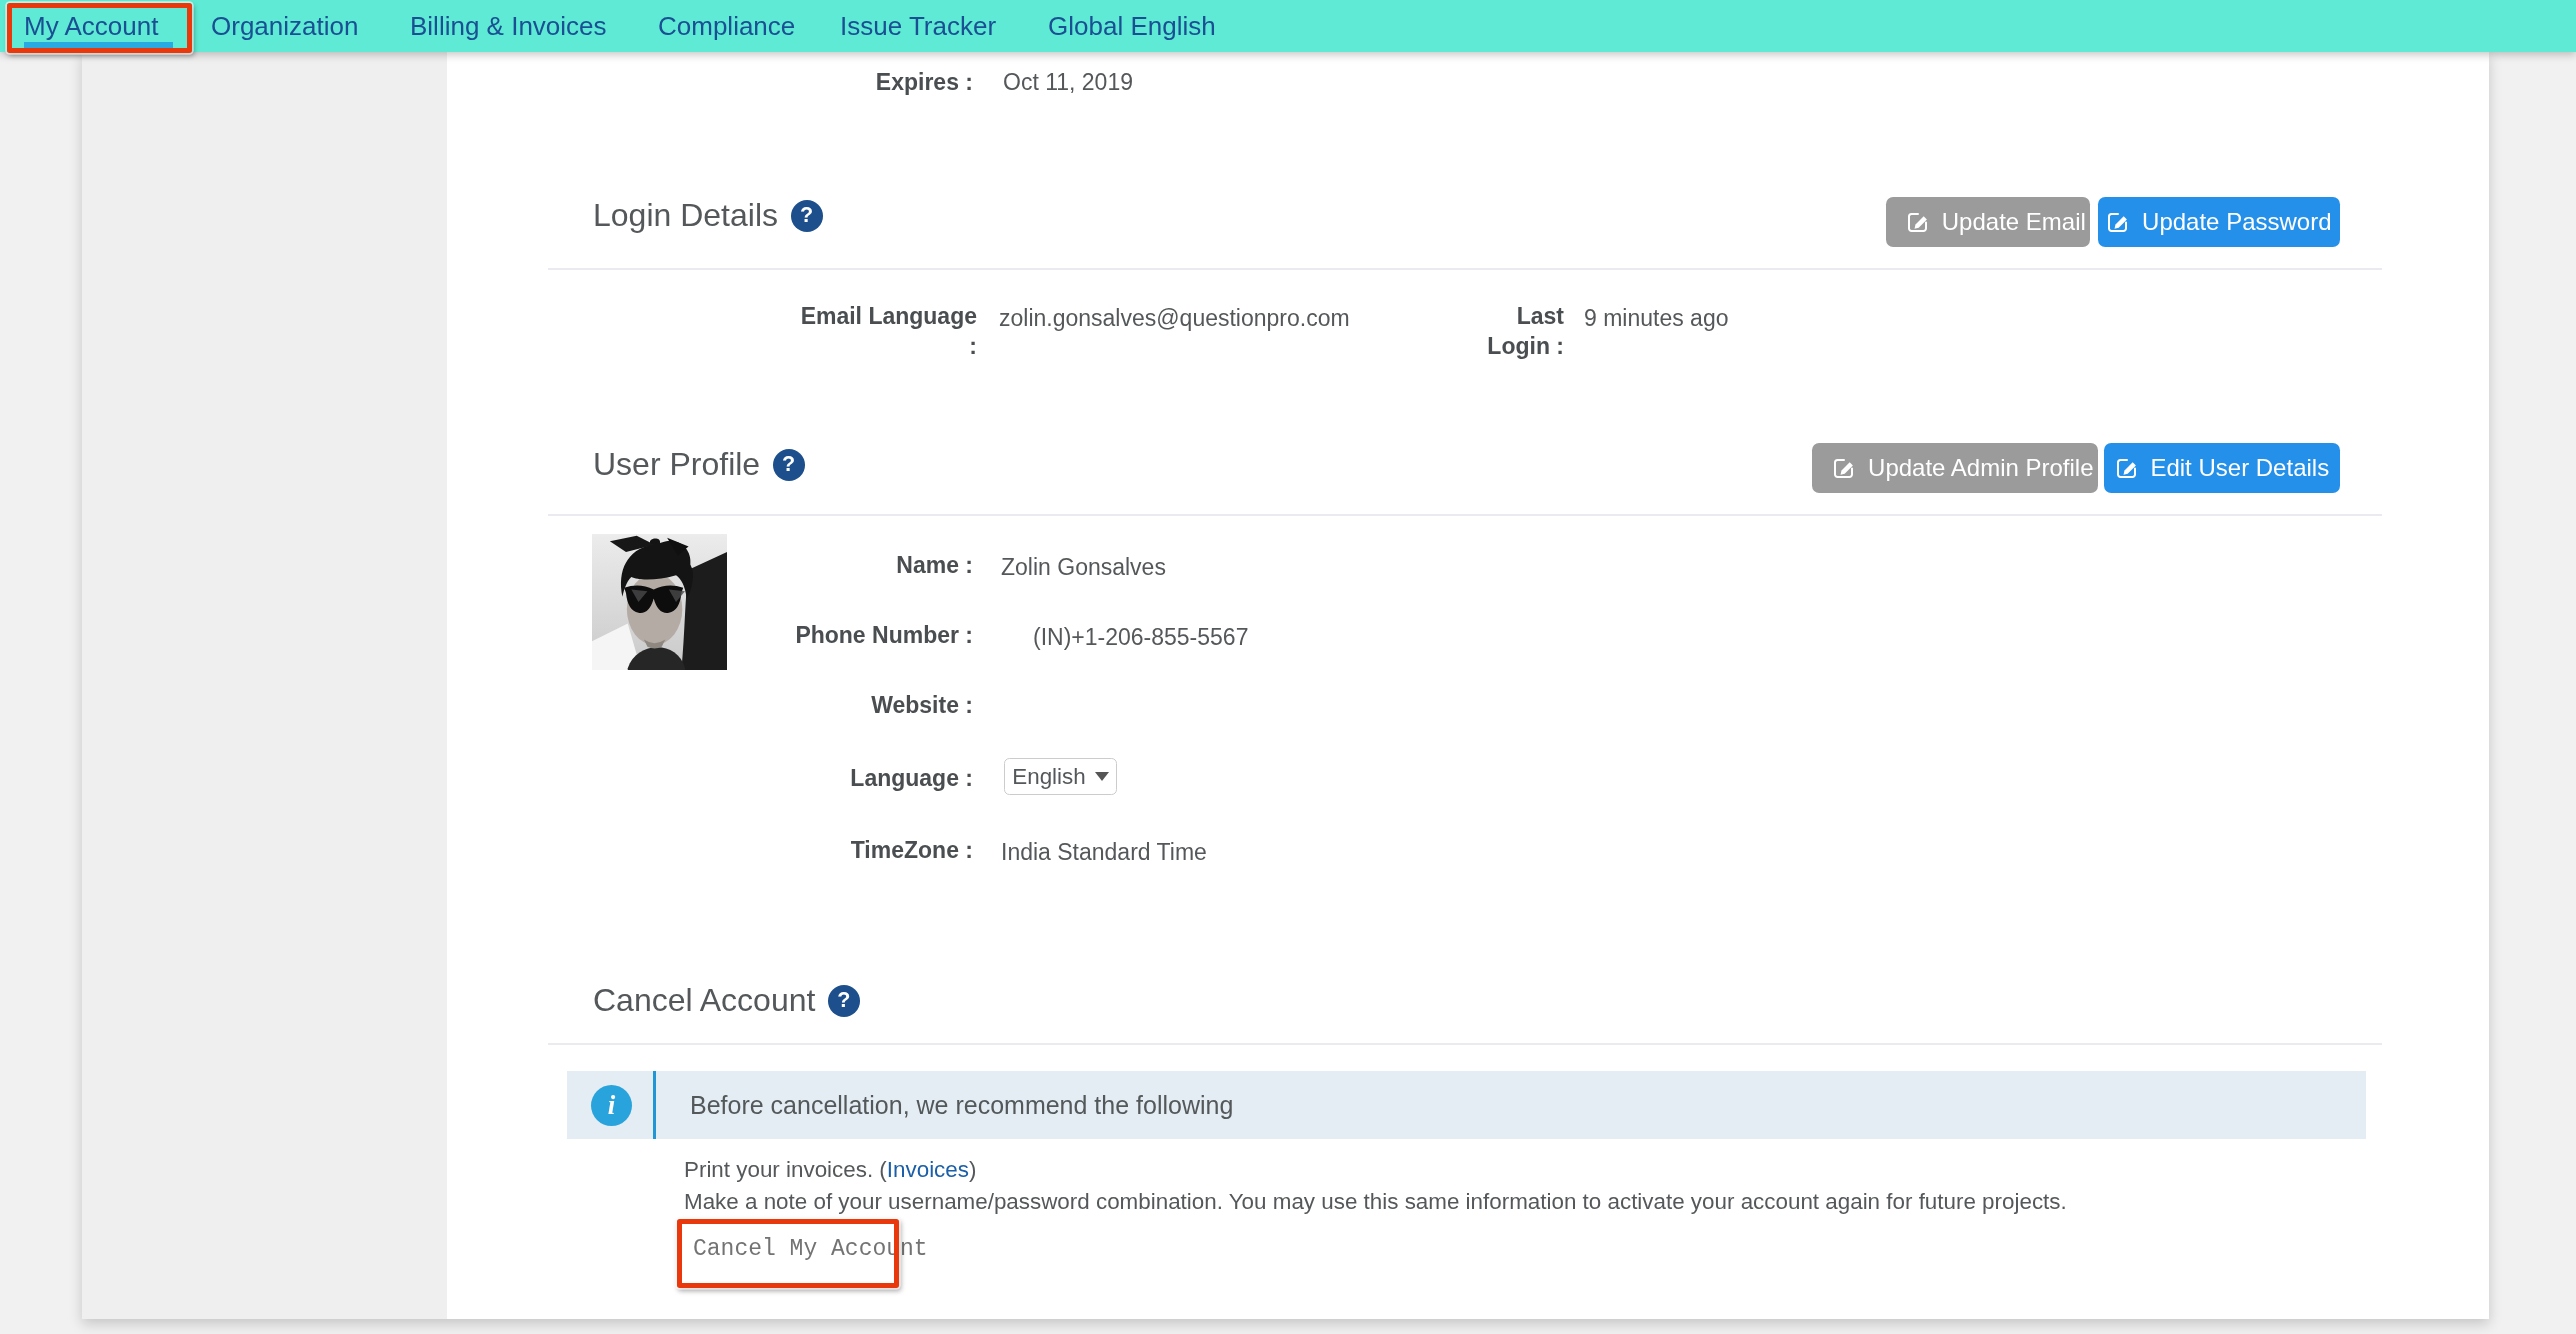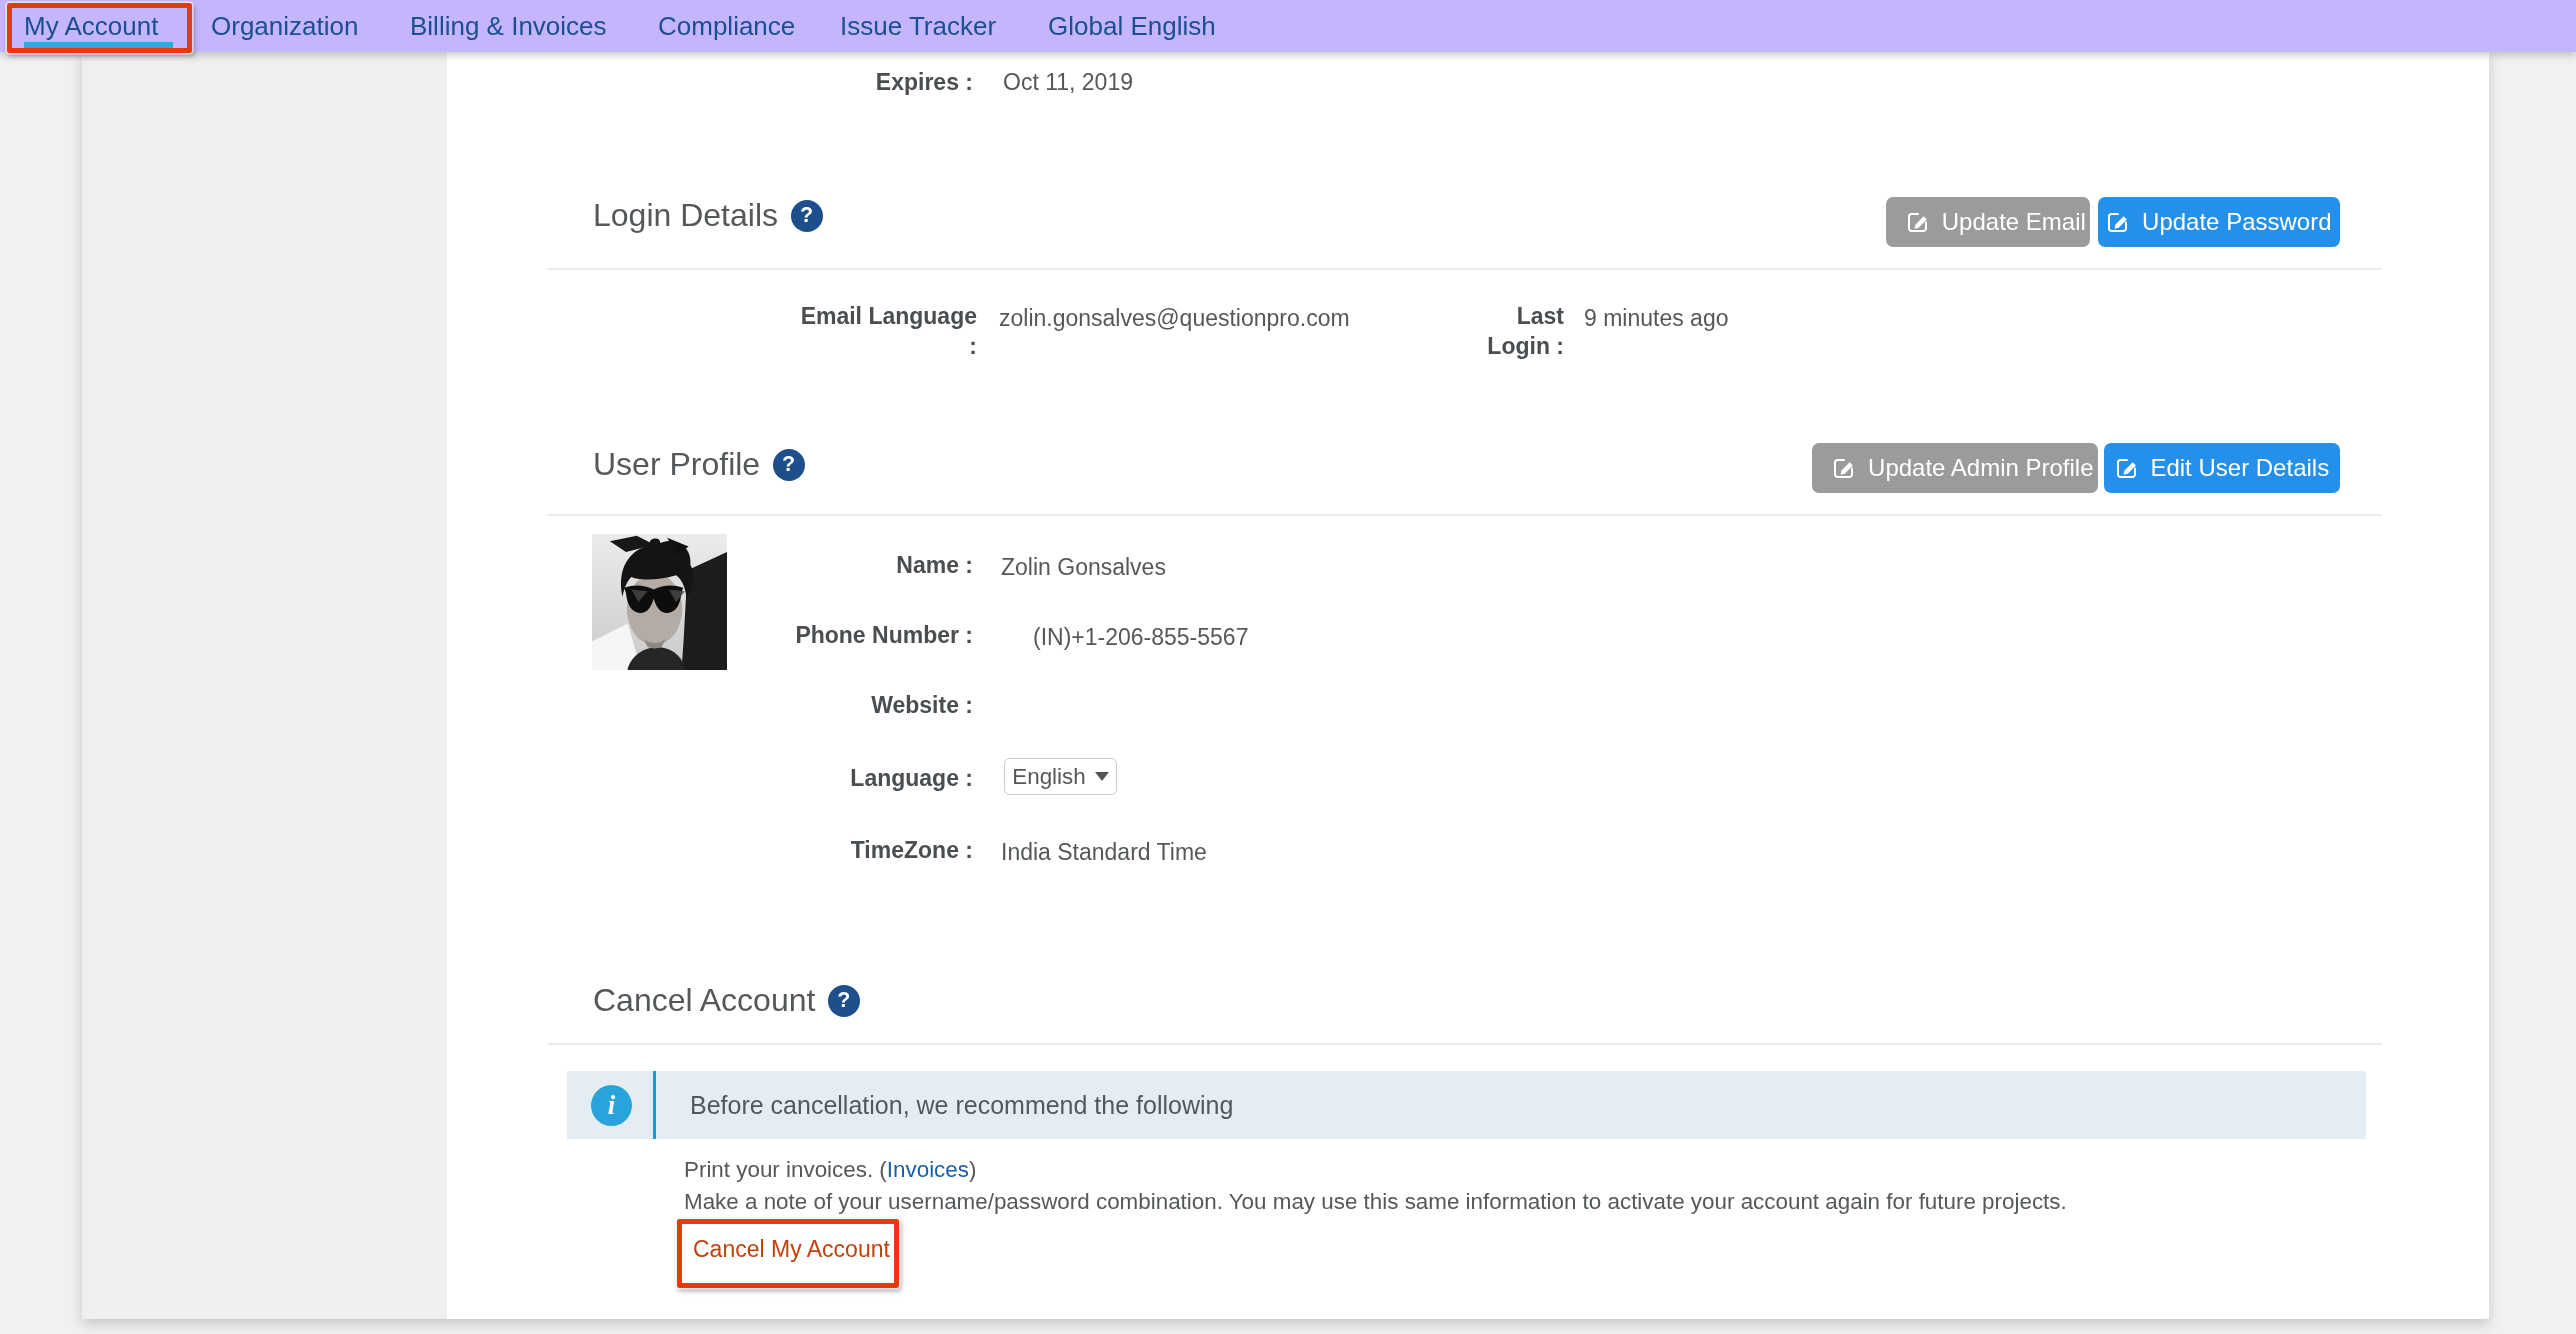"My Account" .topnav { background: #c4b5fd -> #5eead4 }
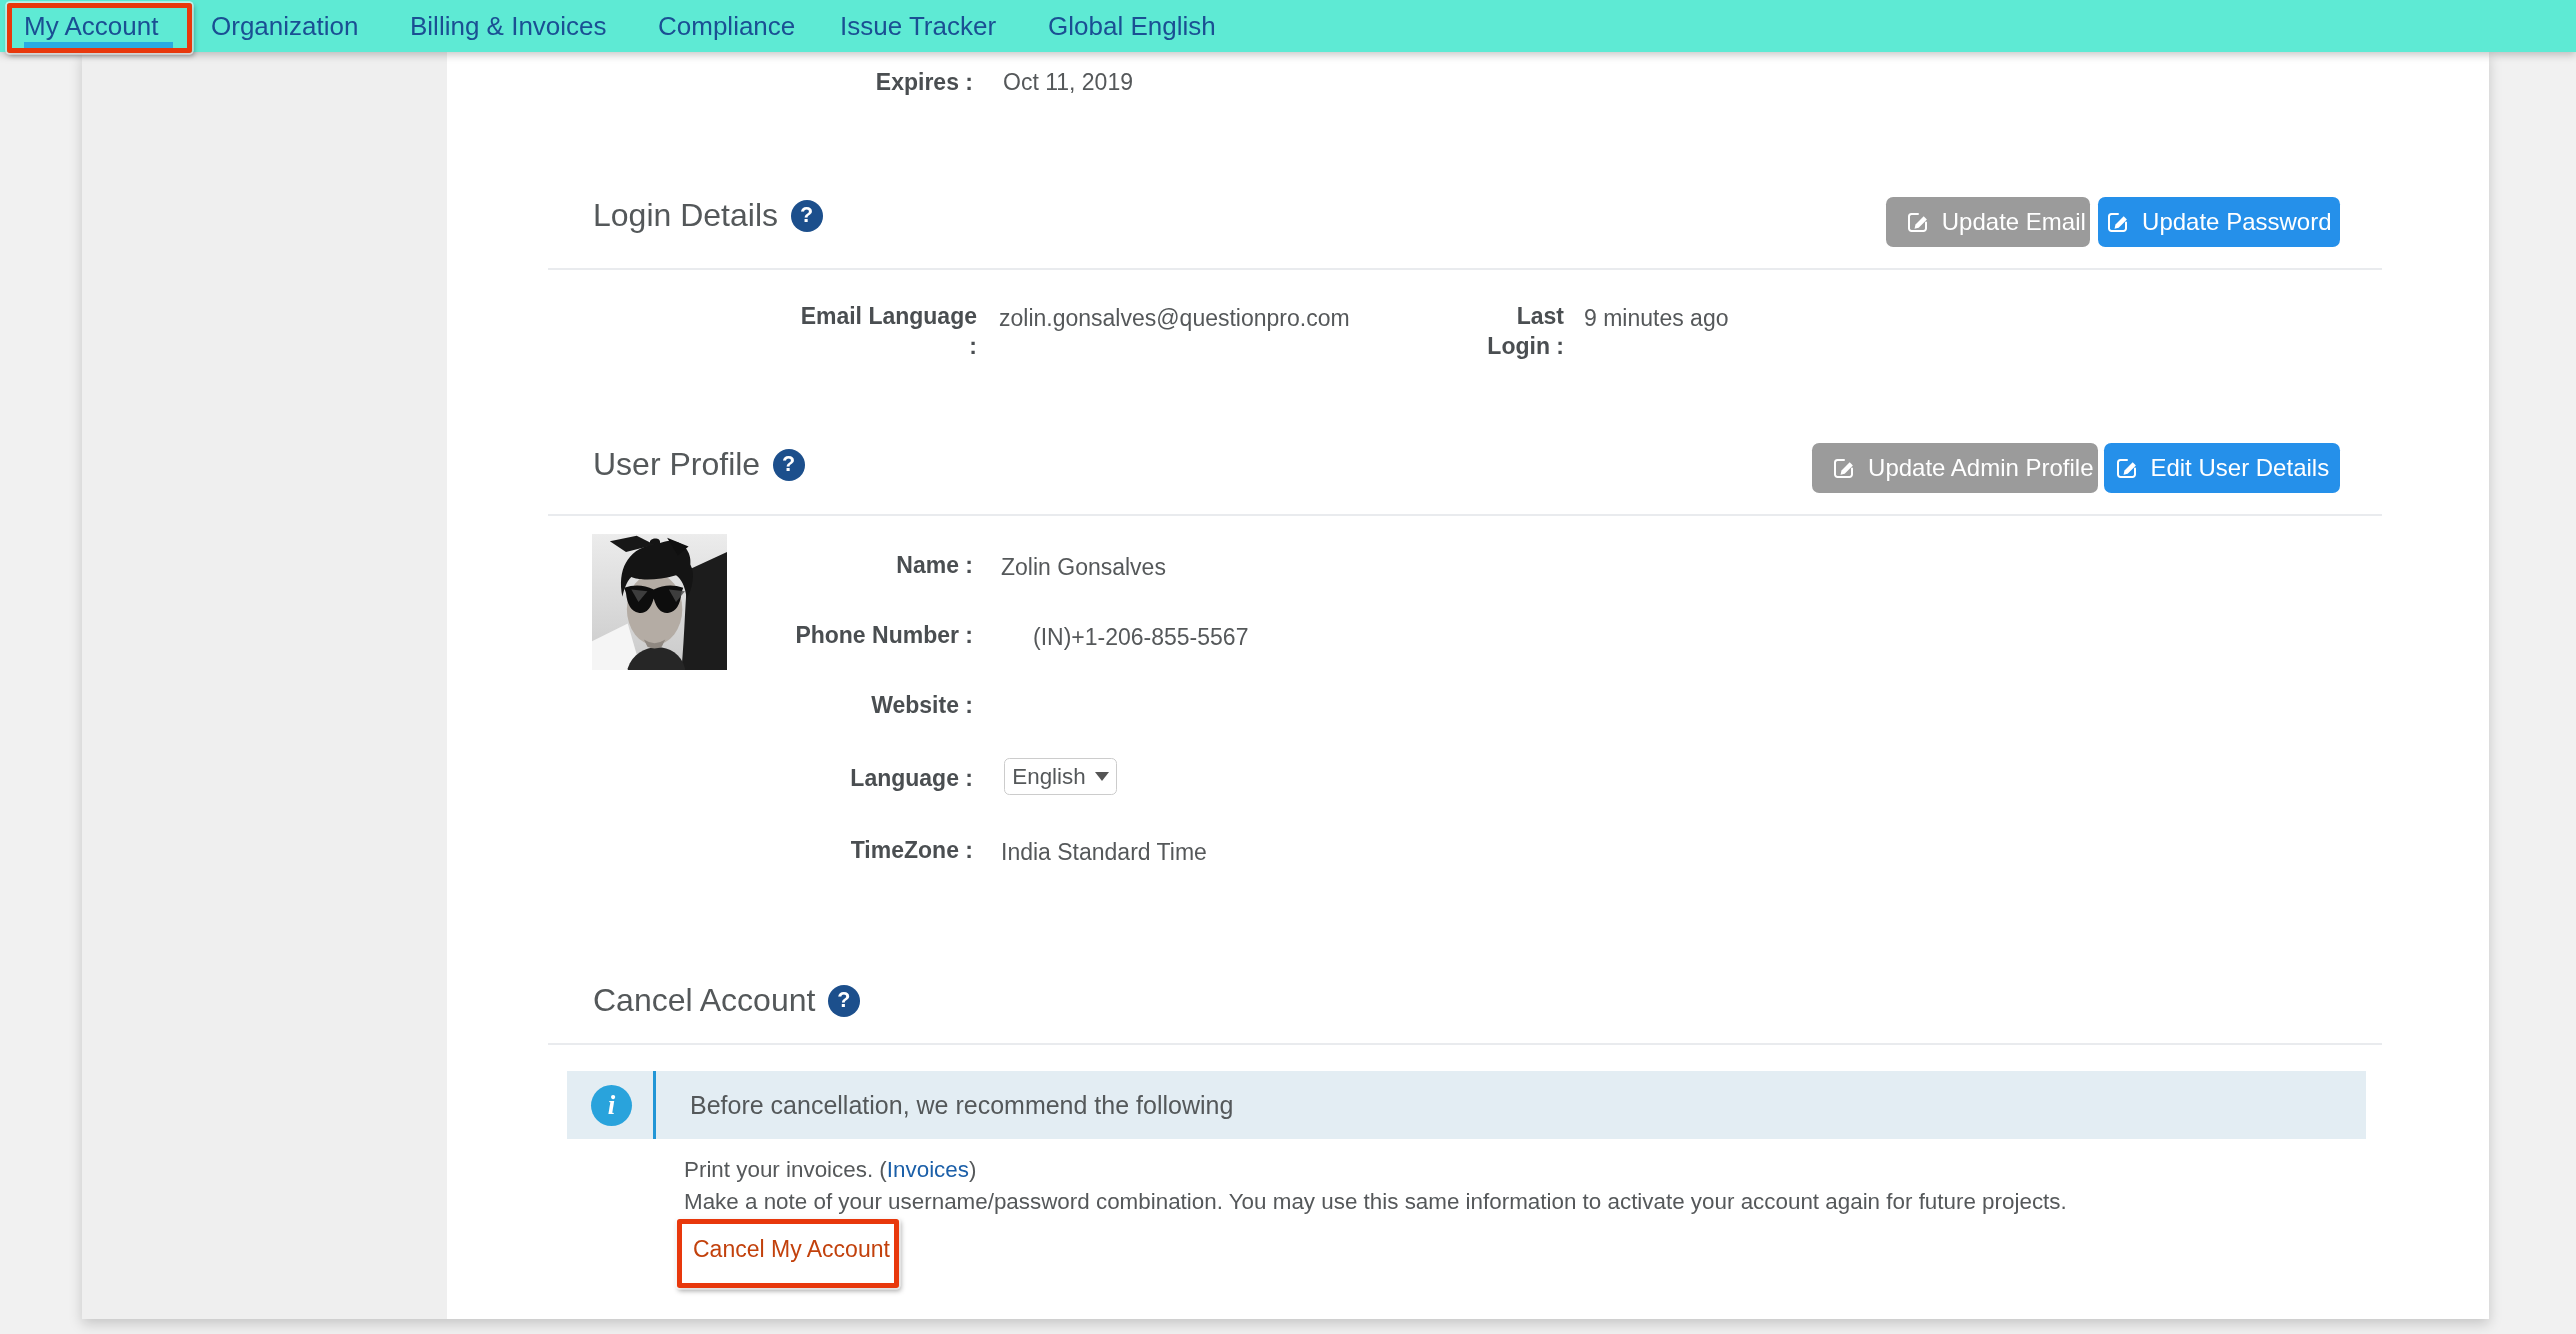"Cancel My Account" .cancel-link { color: #c2410c -> #737373; font-family: none -> Liberation Mono, monospace }
